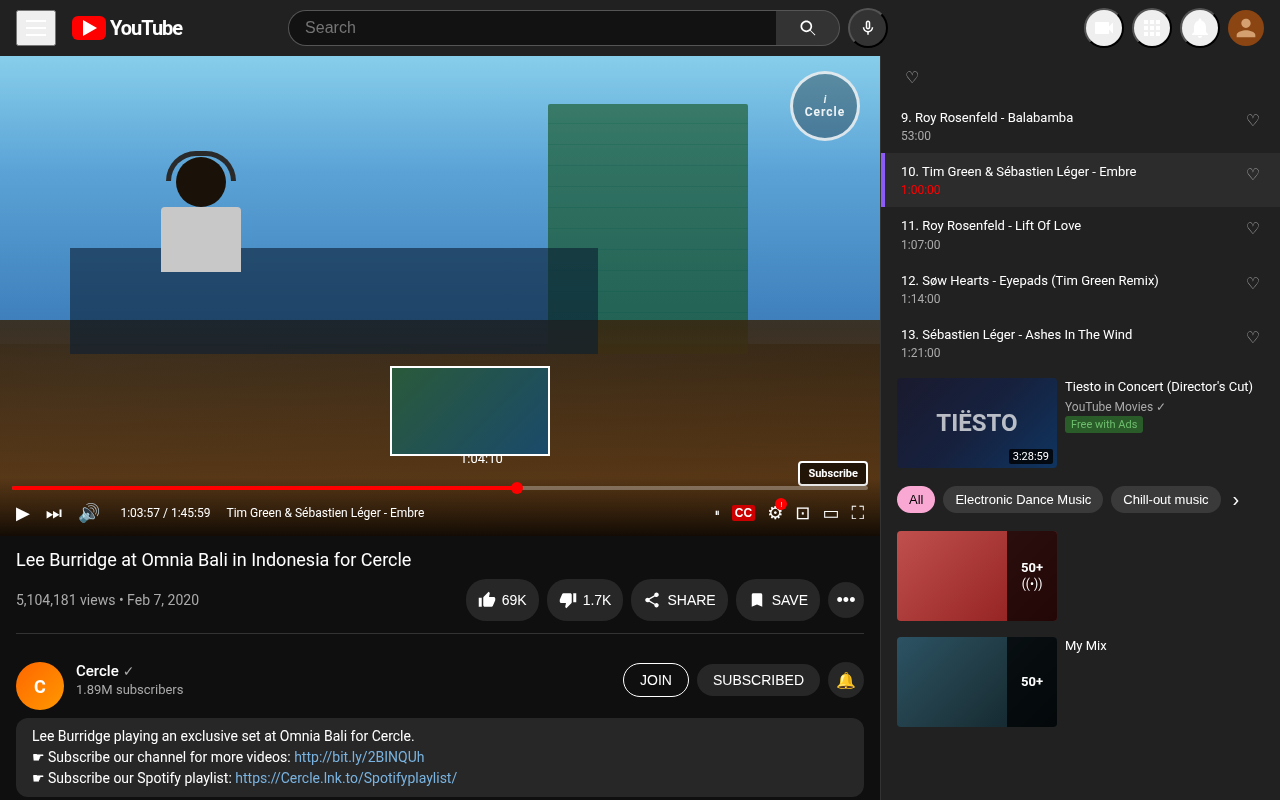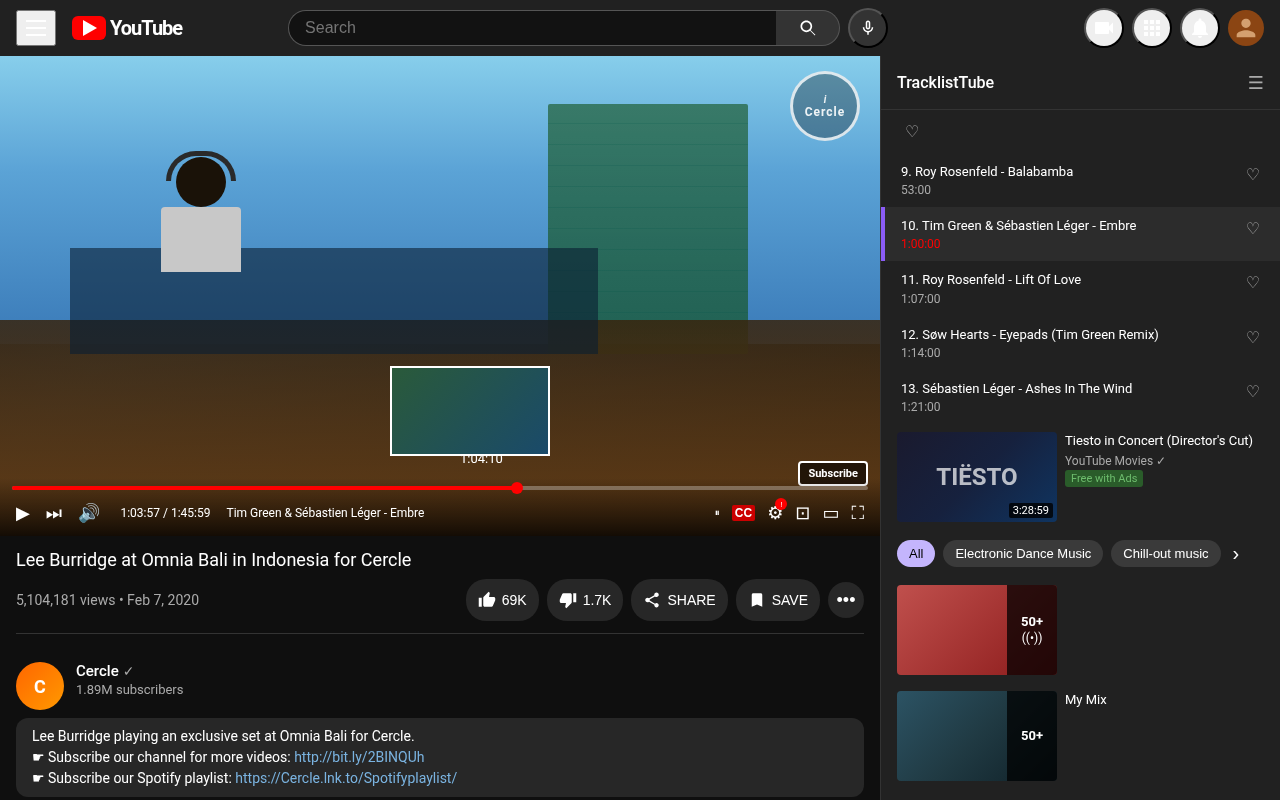"TracklistTube" div.tracklist-header { html: <div> <span>TracklistTube</span> <span>☰</span> </div> -> none }
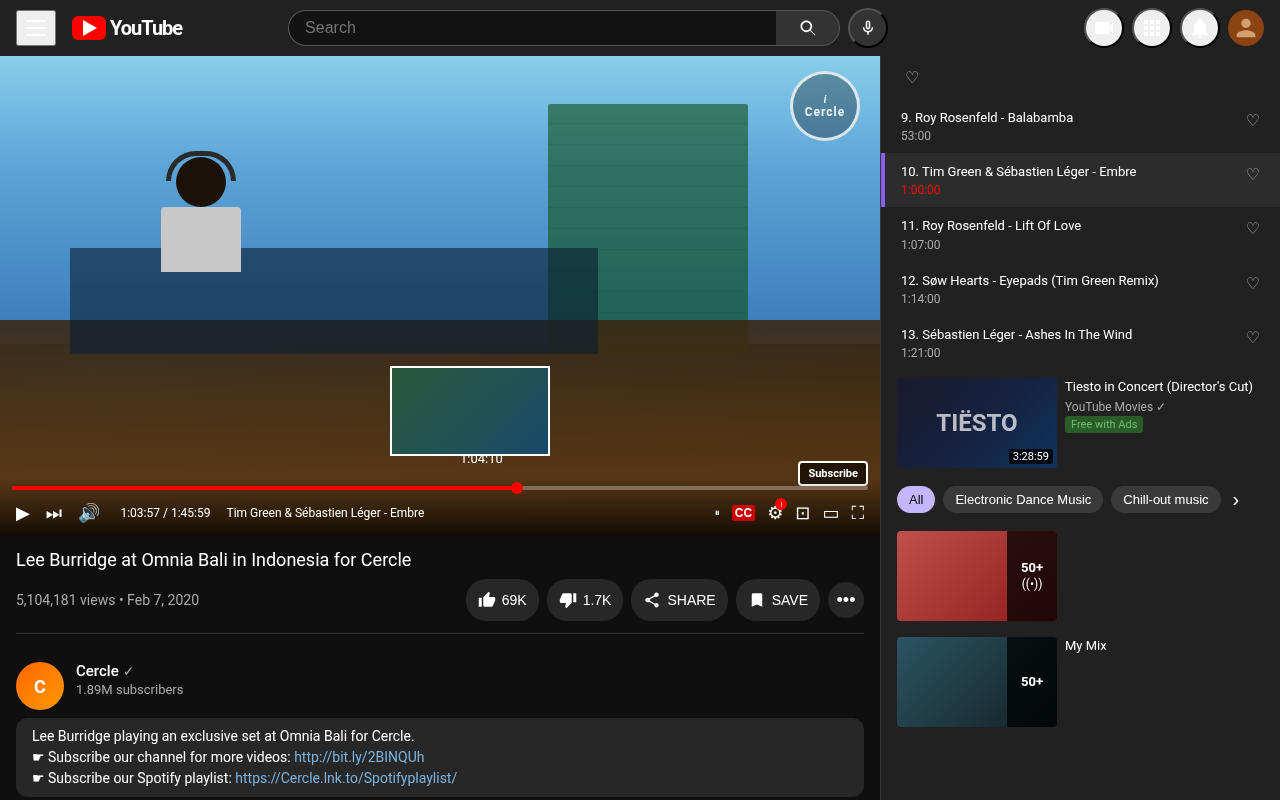"All" .pill.active { background: #c4b5fd -> #f9a8d4 }
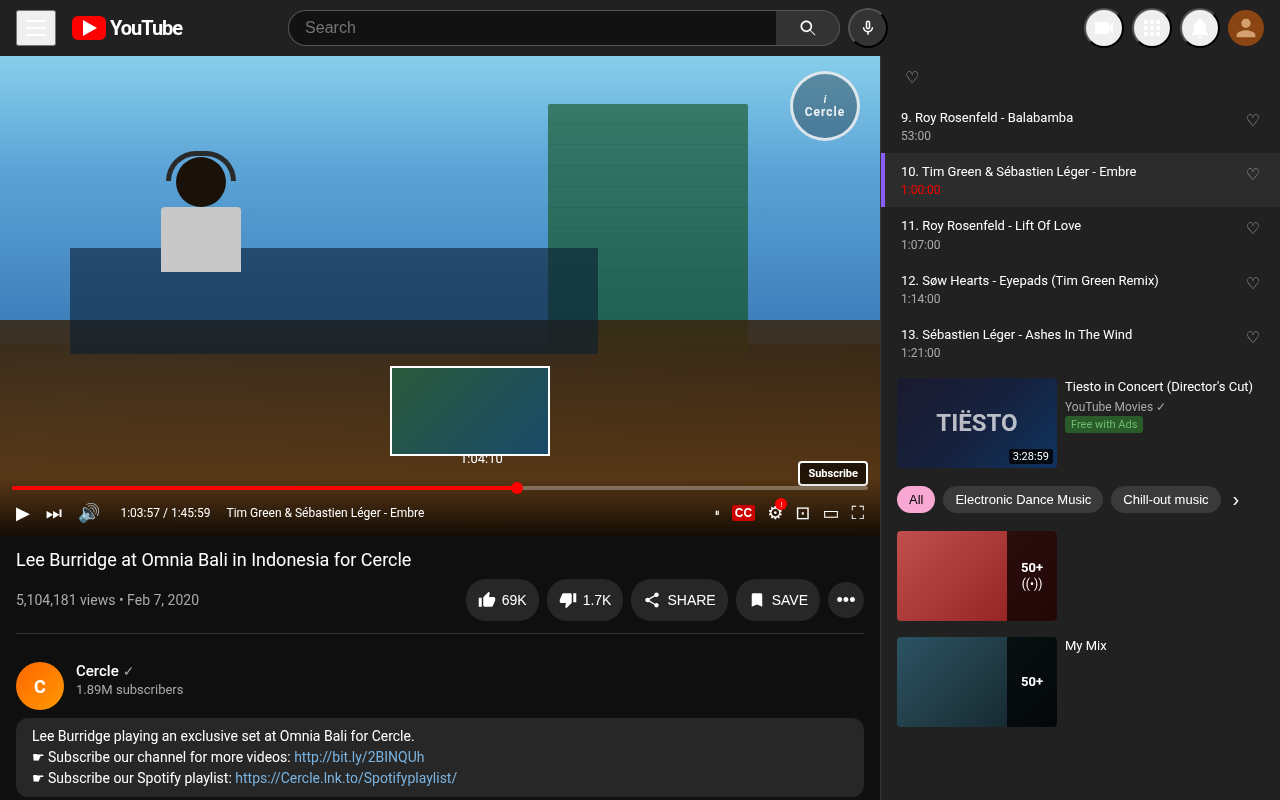"JOIN" div.channel-buttons { html: none -> <div> <button>JOIN</button> <button>SUBSCRIBED</button> <button>🔔</button> </div> }
